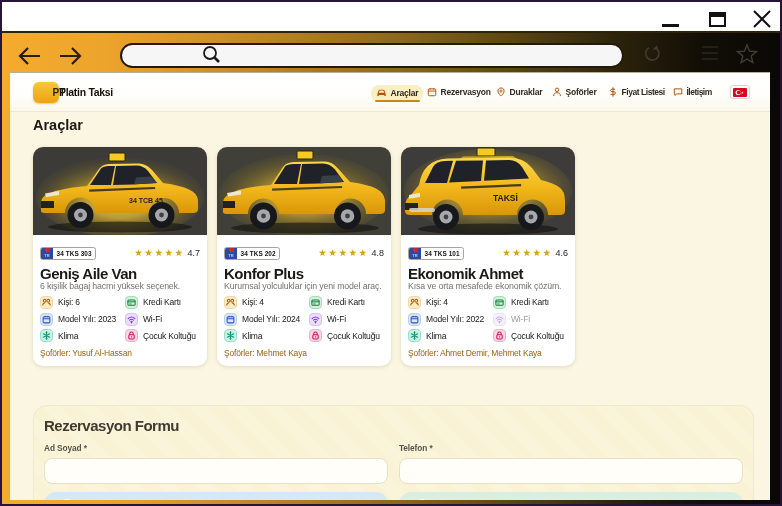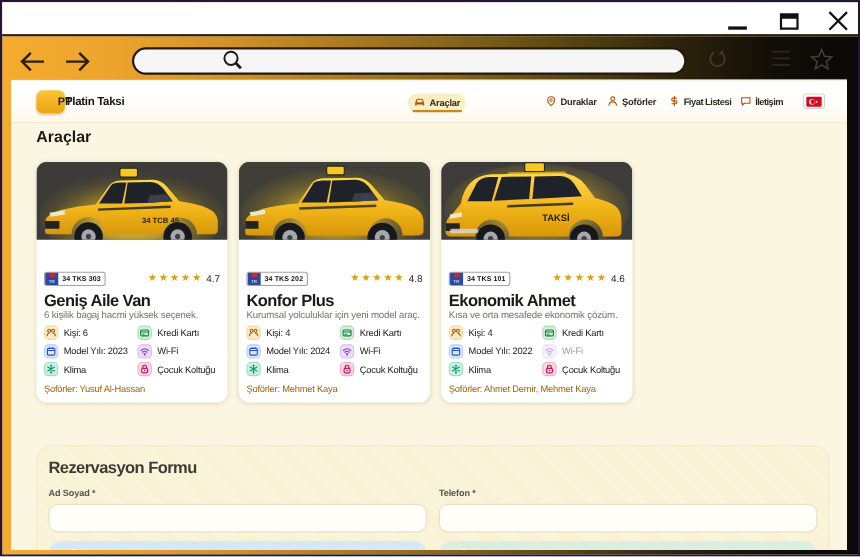"Rezervasyon" div.nav-item { html: none -> <div><svg> <rect></rect> <path></path> </svg>Rezervasyon</div> }
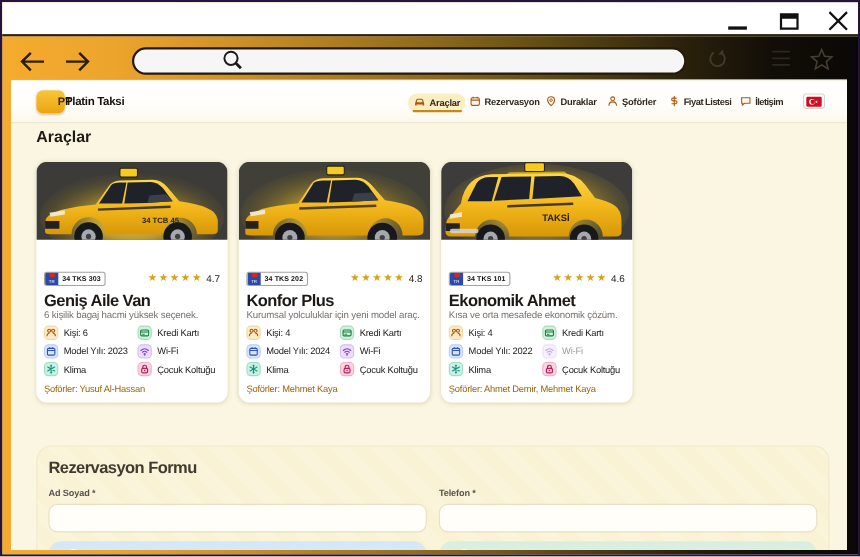"TAKSİ" .cimg { height: 71px -> 88px }
